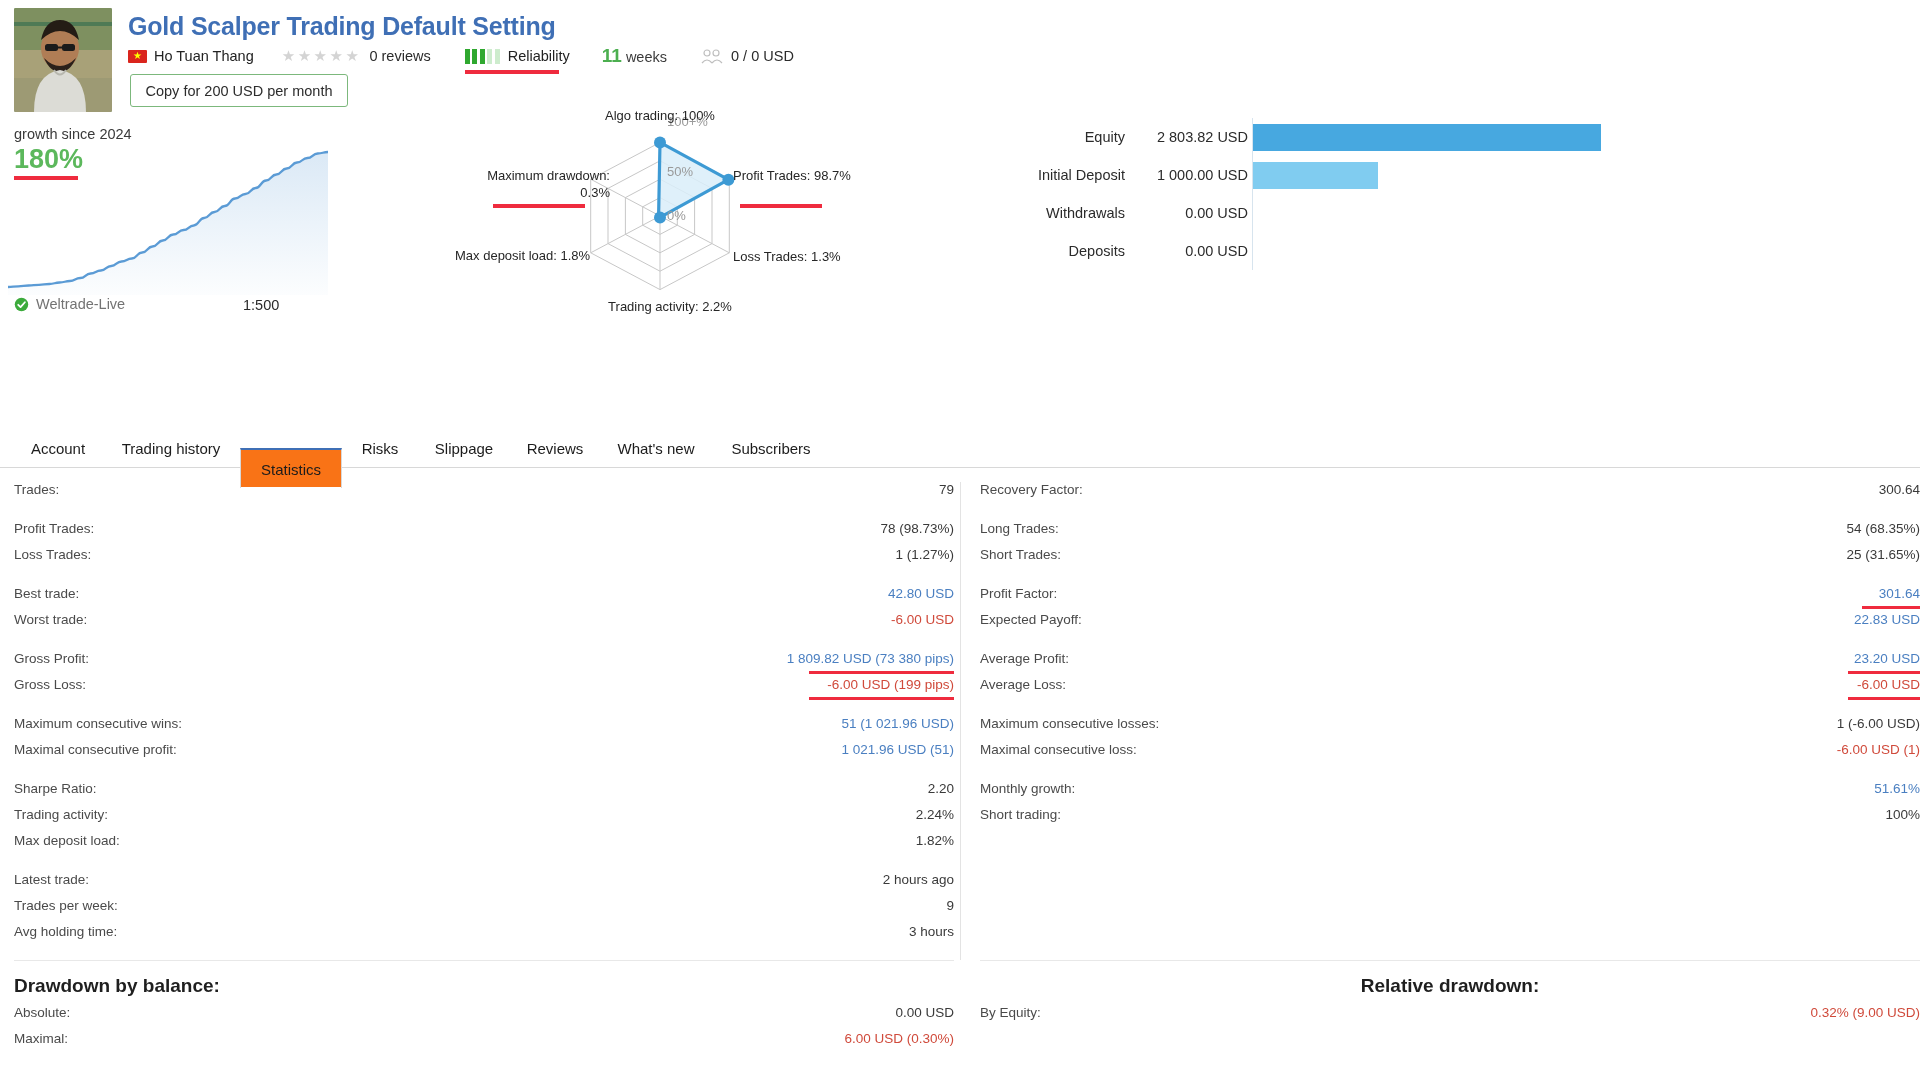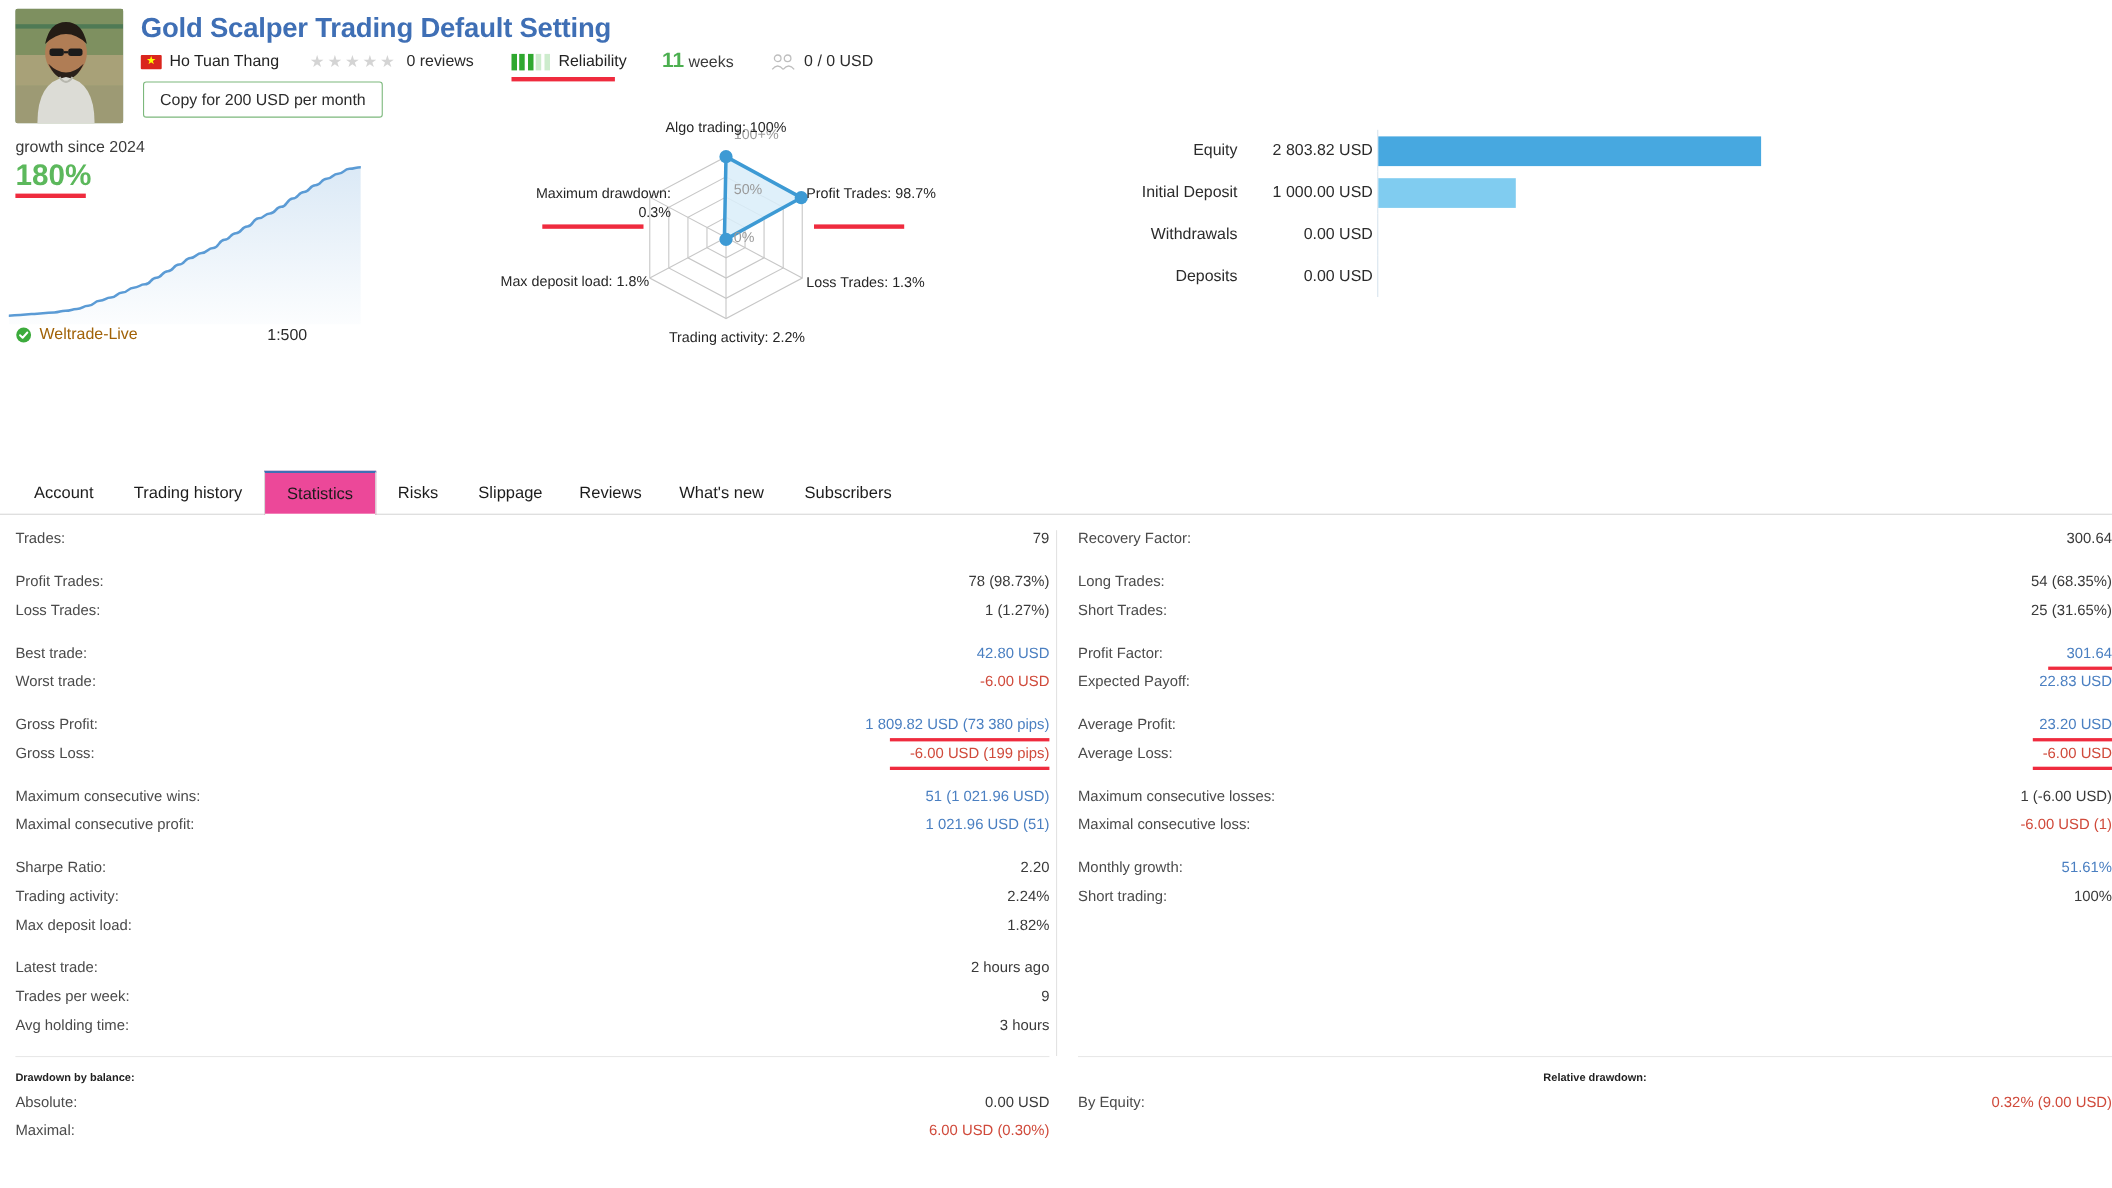"Weltrade-Live" .broker-name { color: #a16207 -> #737373 }
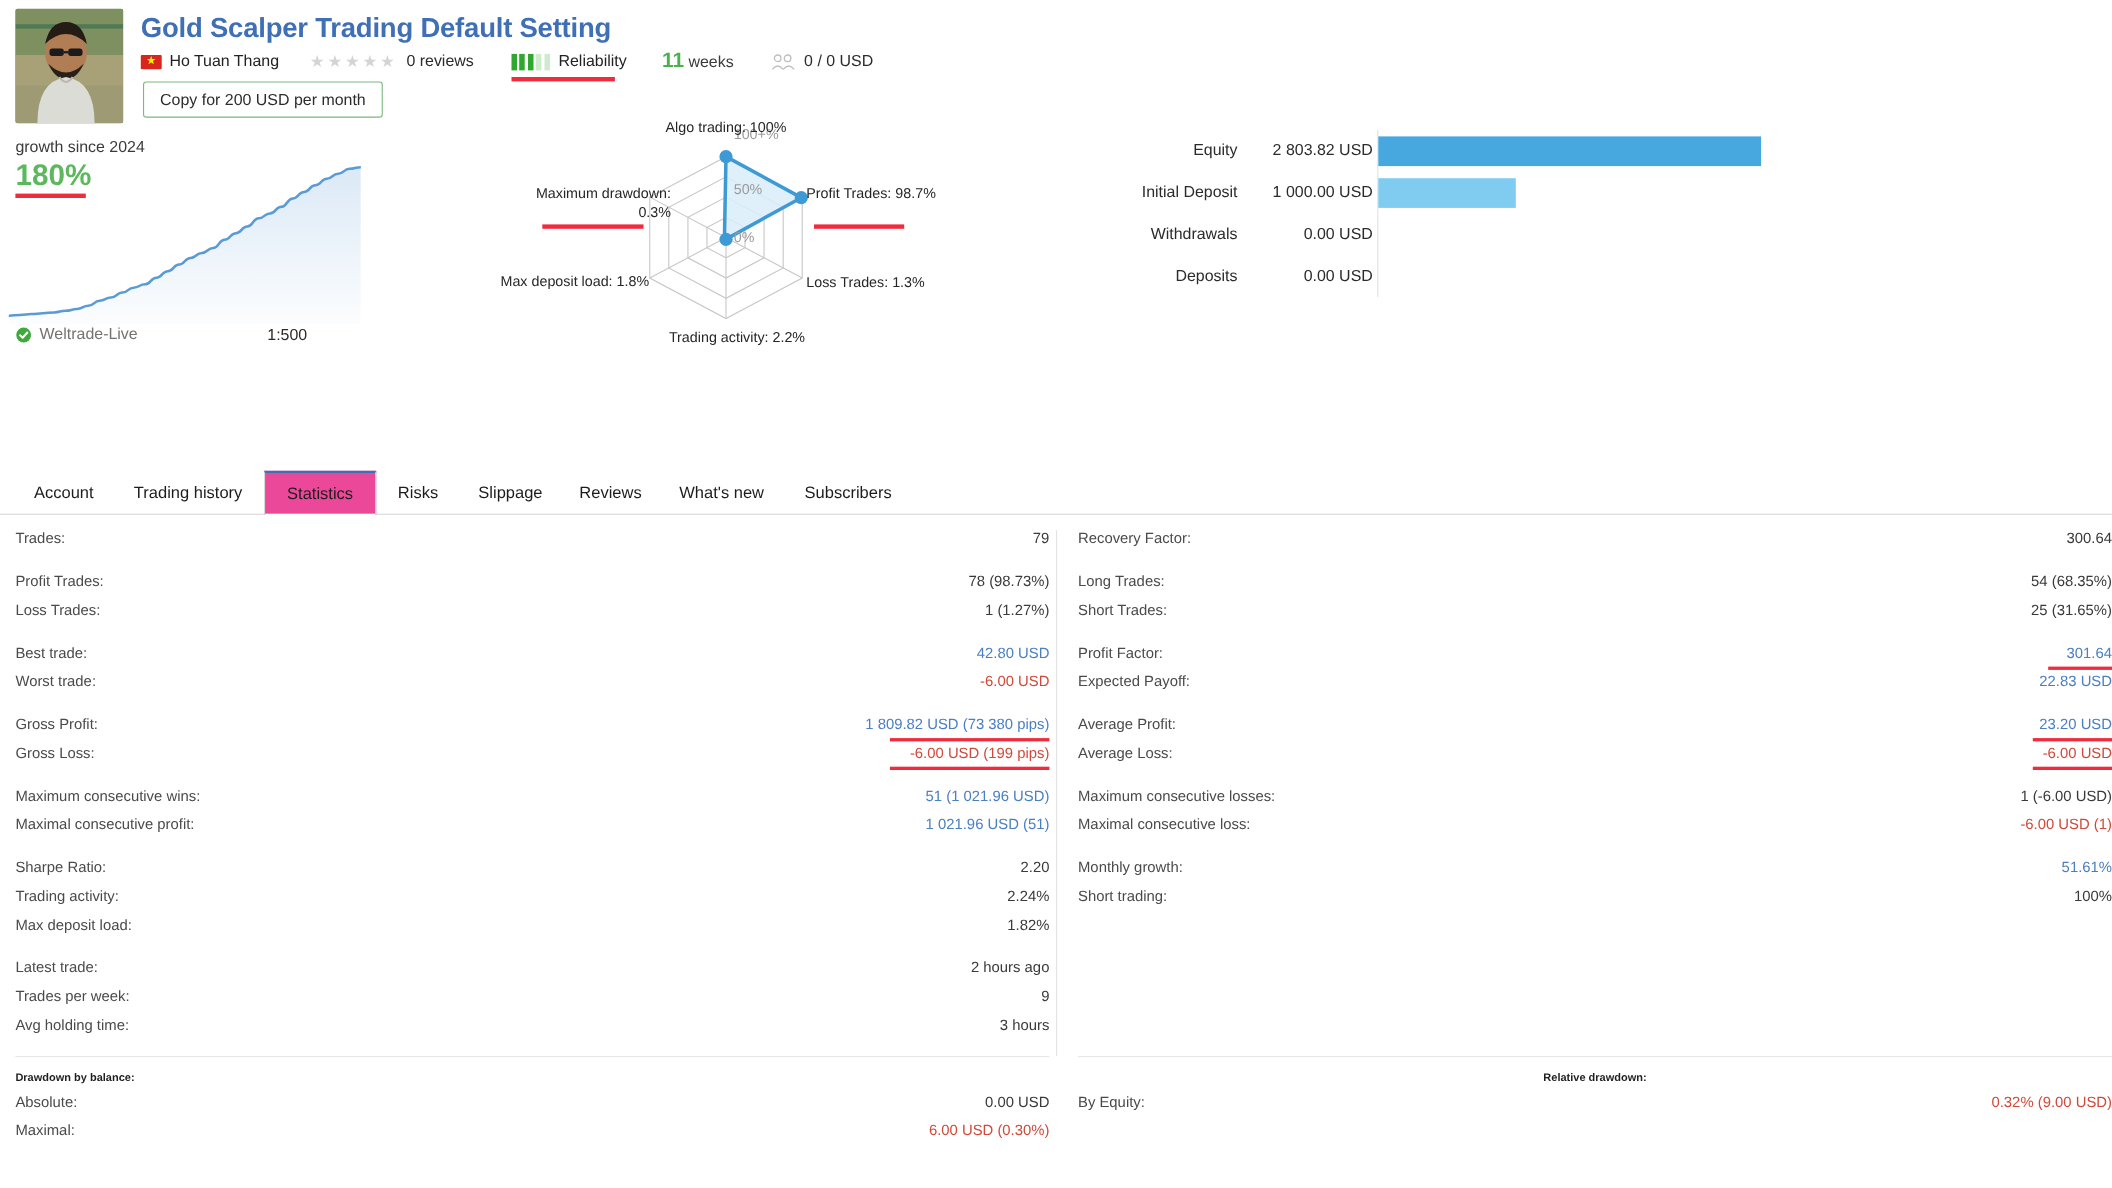"Statistics" .tab.active { background: #ec4899 -> #f97316; margin-top: none -> 20px }
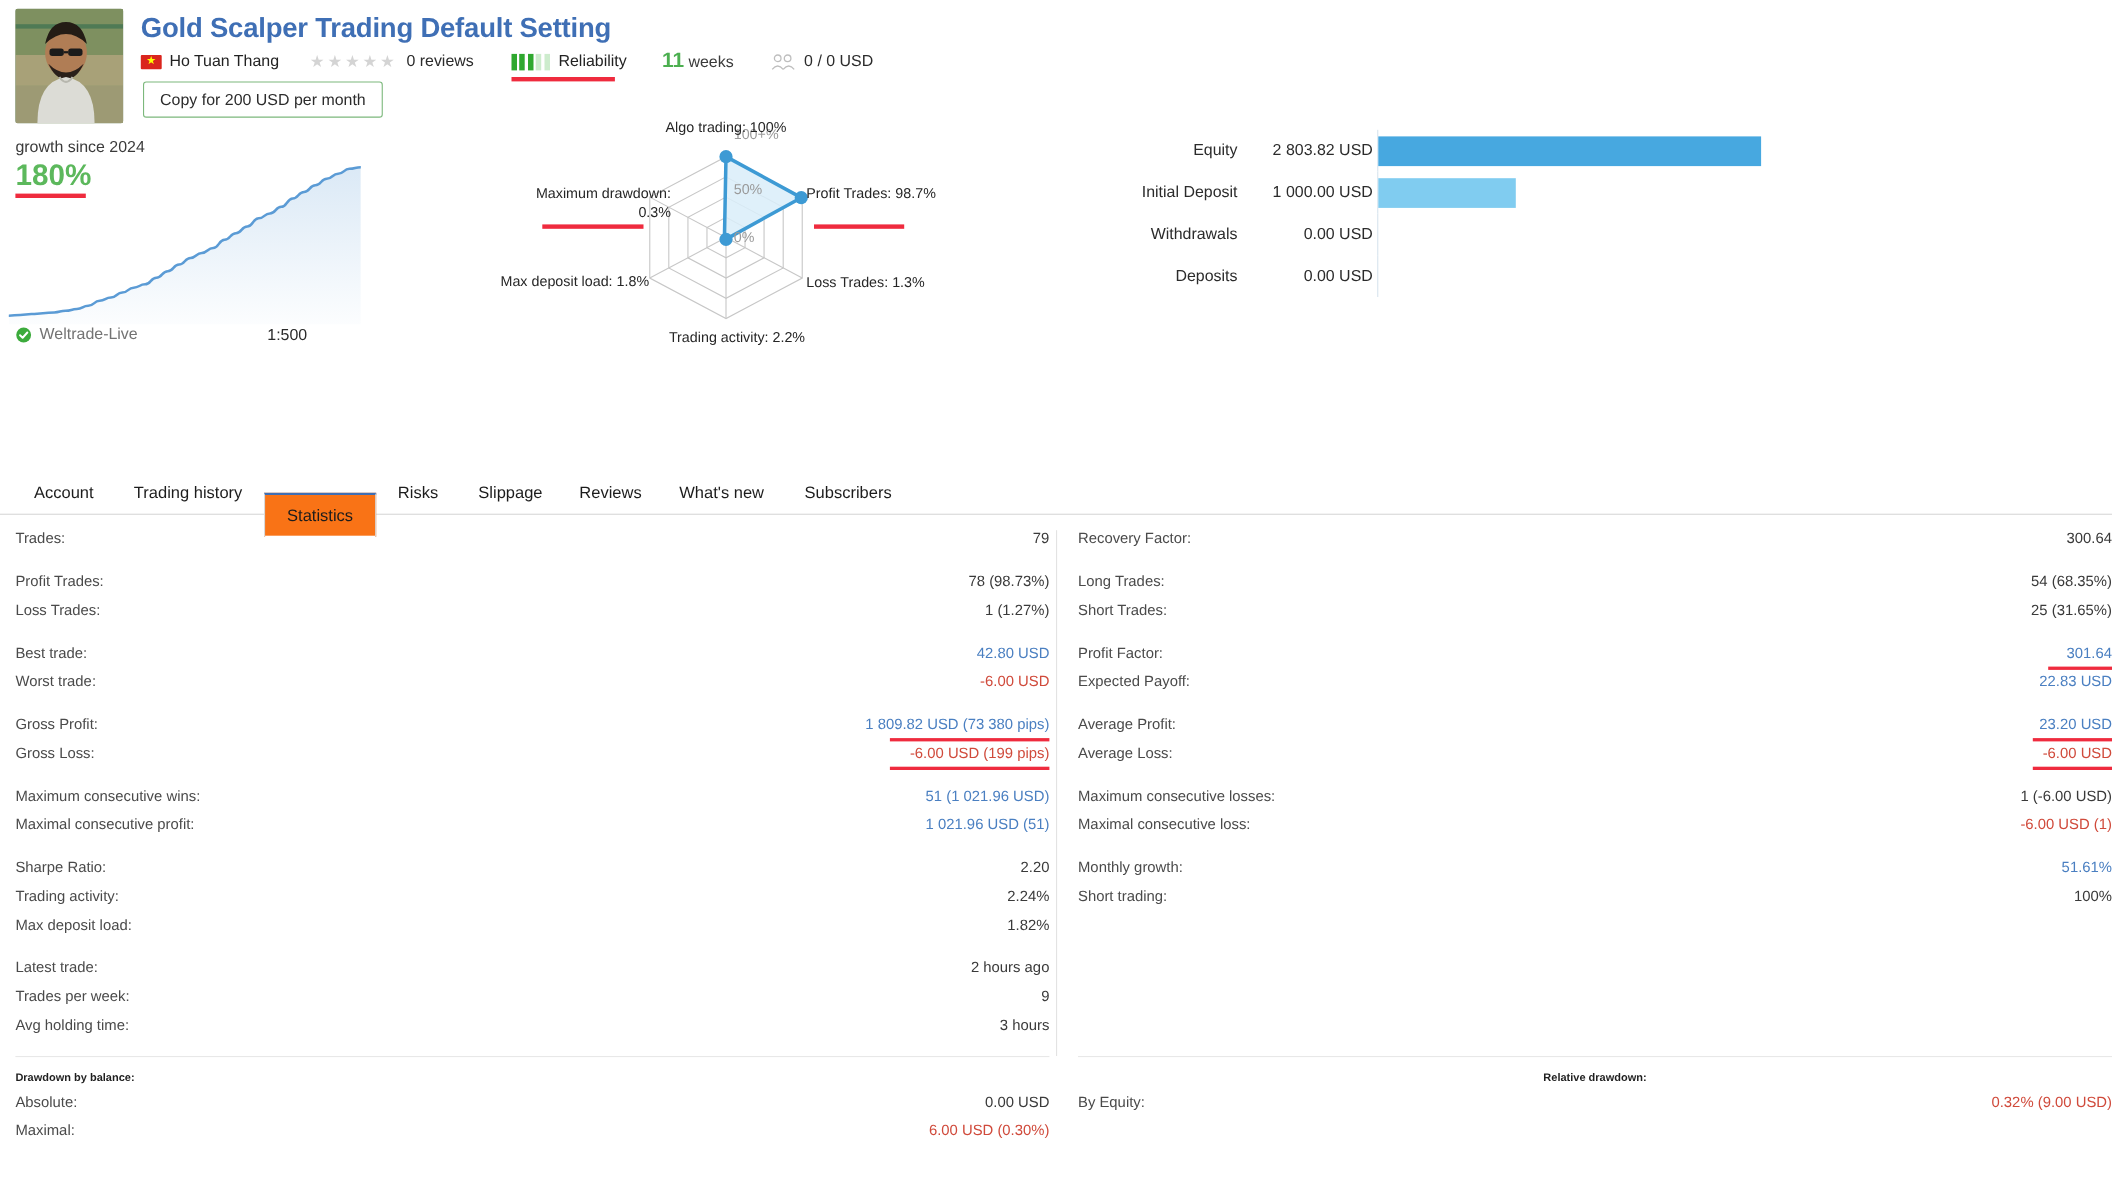"Drawdown by balance:" .grp-title { font-size: 10px -> 19px }
